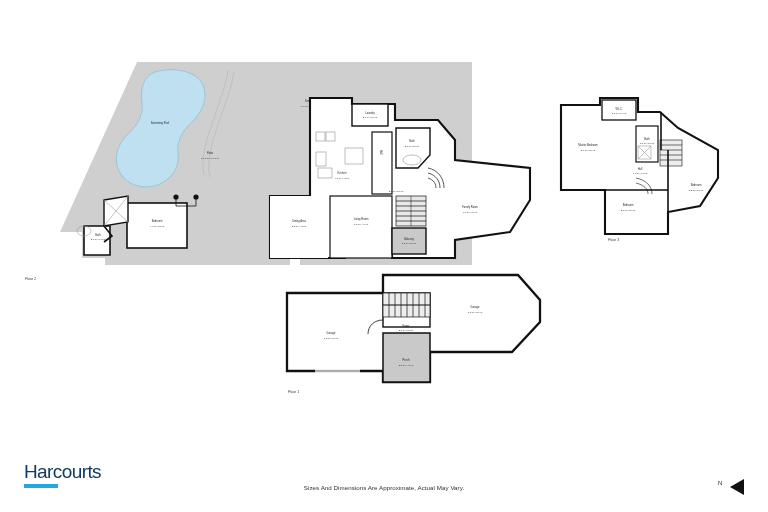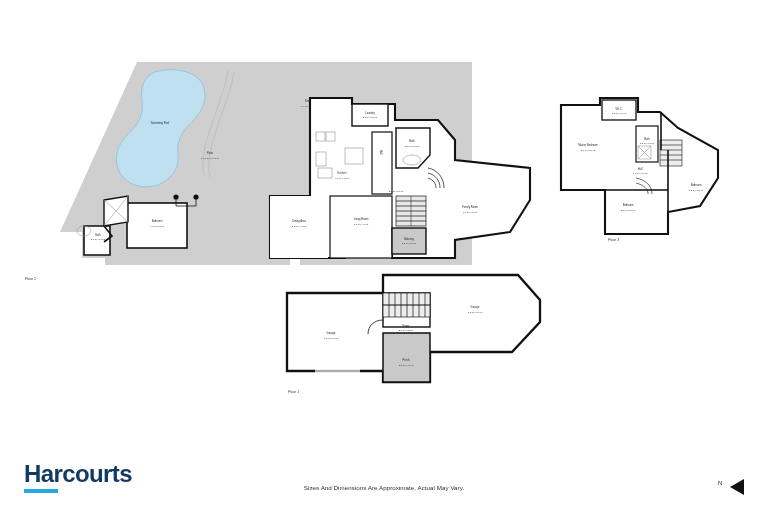"Harcourts" .brand-word { font-size: 24px -> 19px; font-weight: 700 -> 400 }
